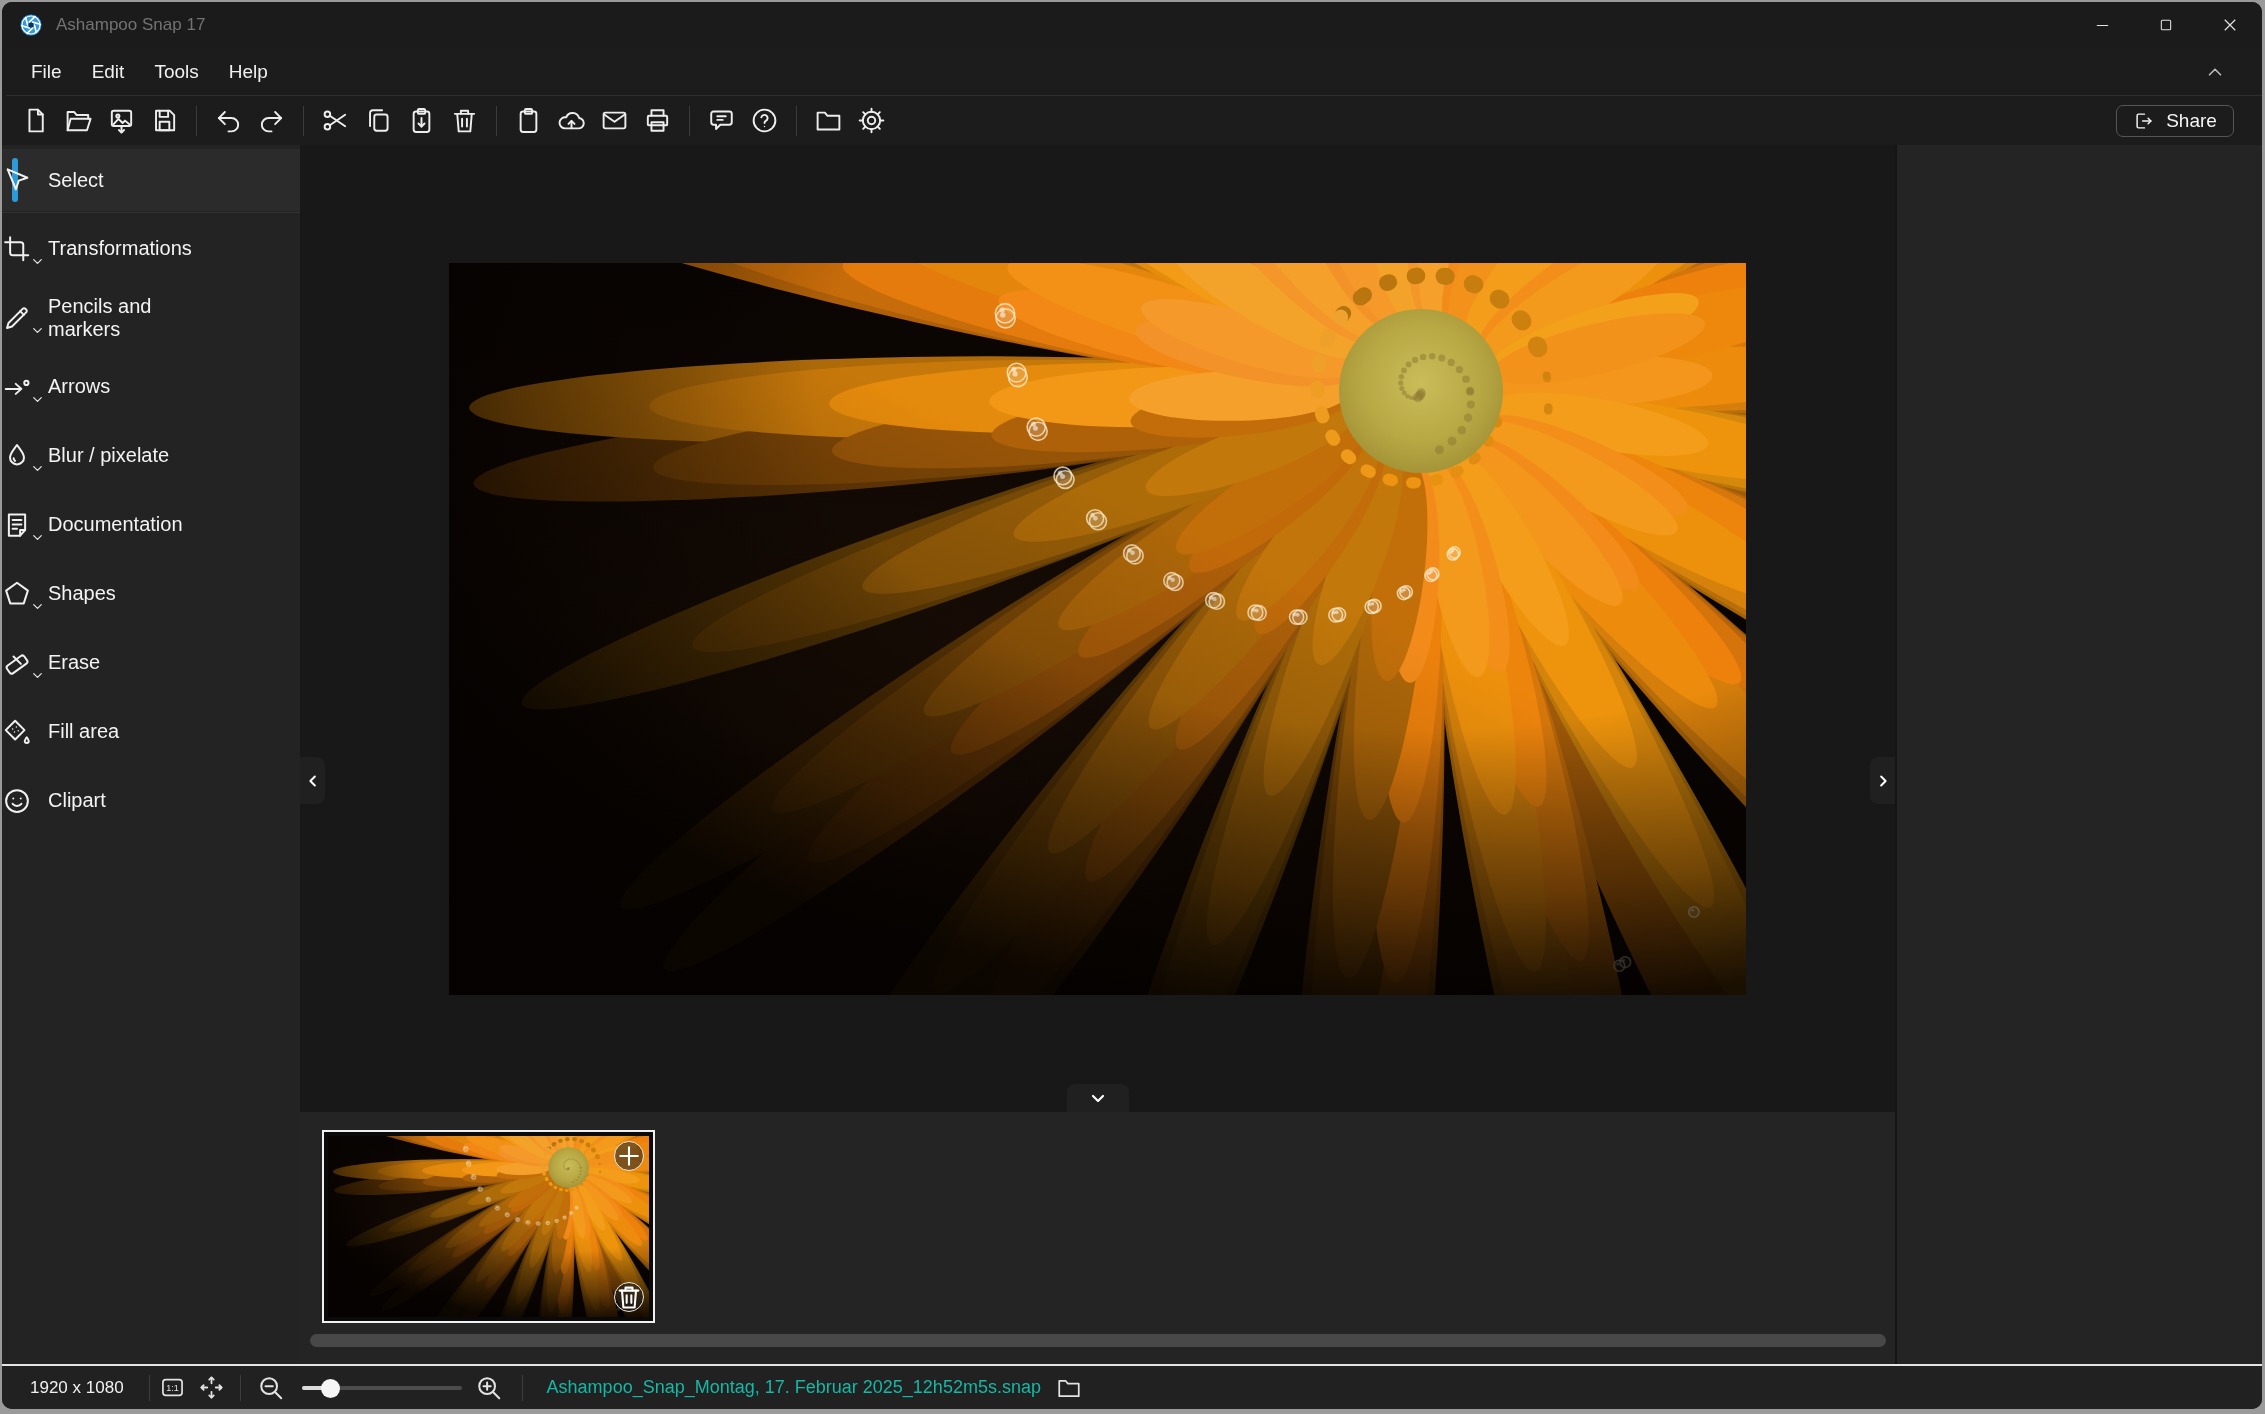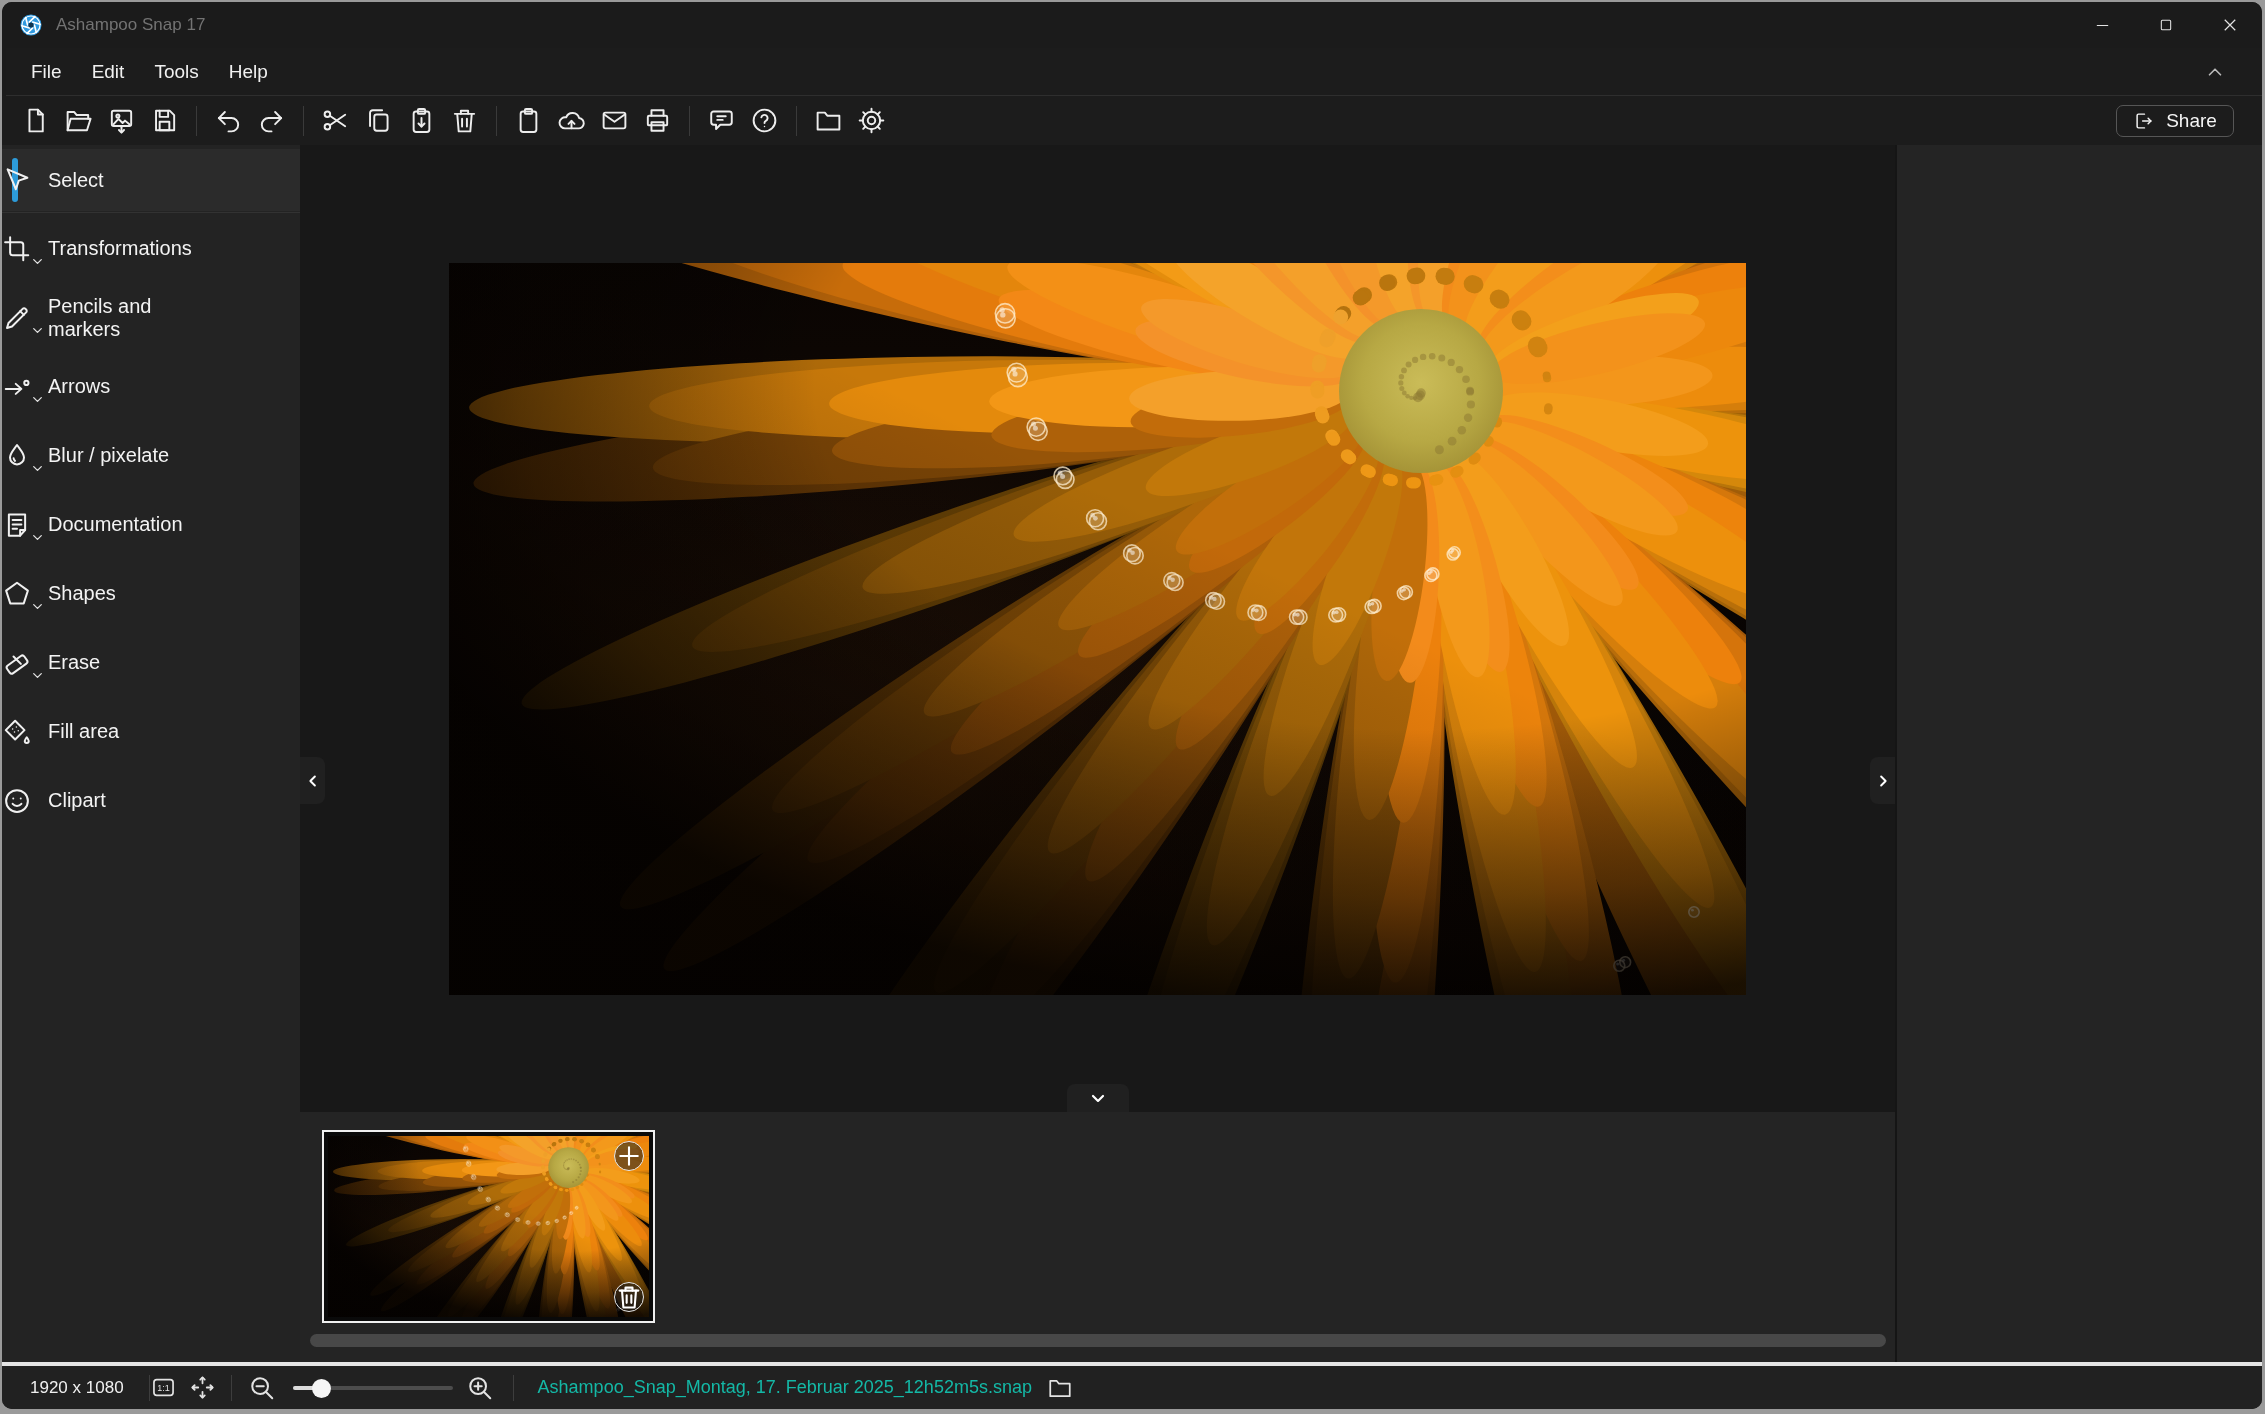"1920 x 1080" .statusbar { border-top: 4px solid #e5e5e5 -> 2px solid #e5e5e5 }
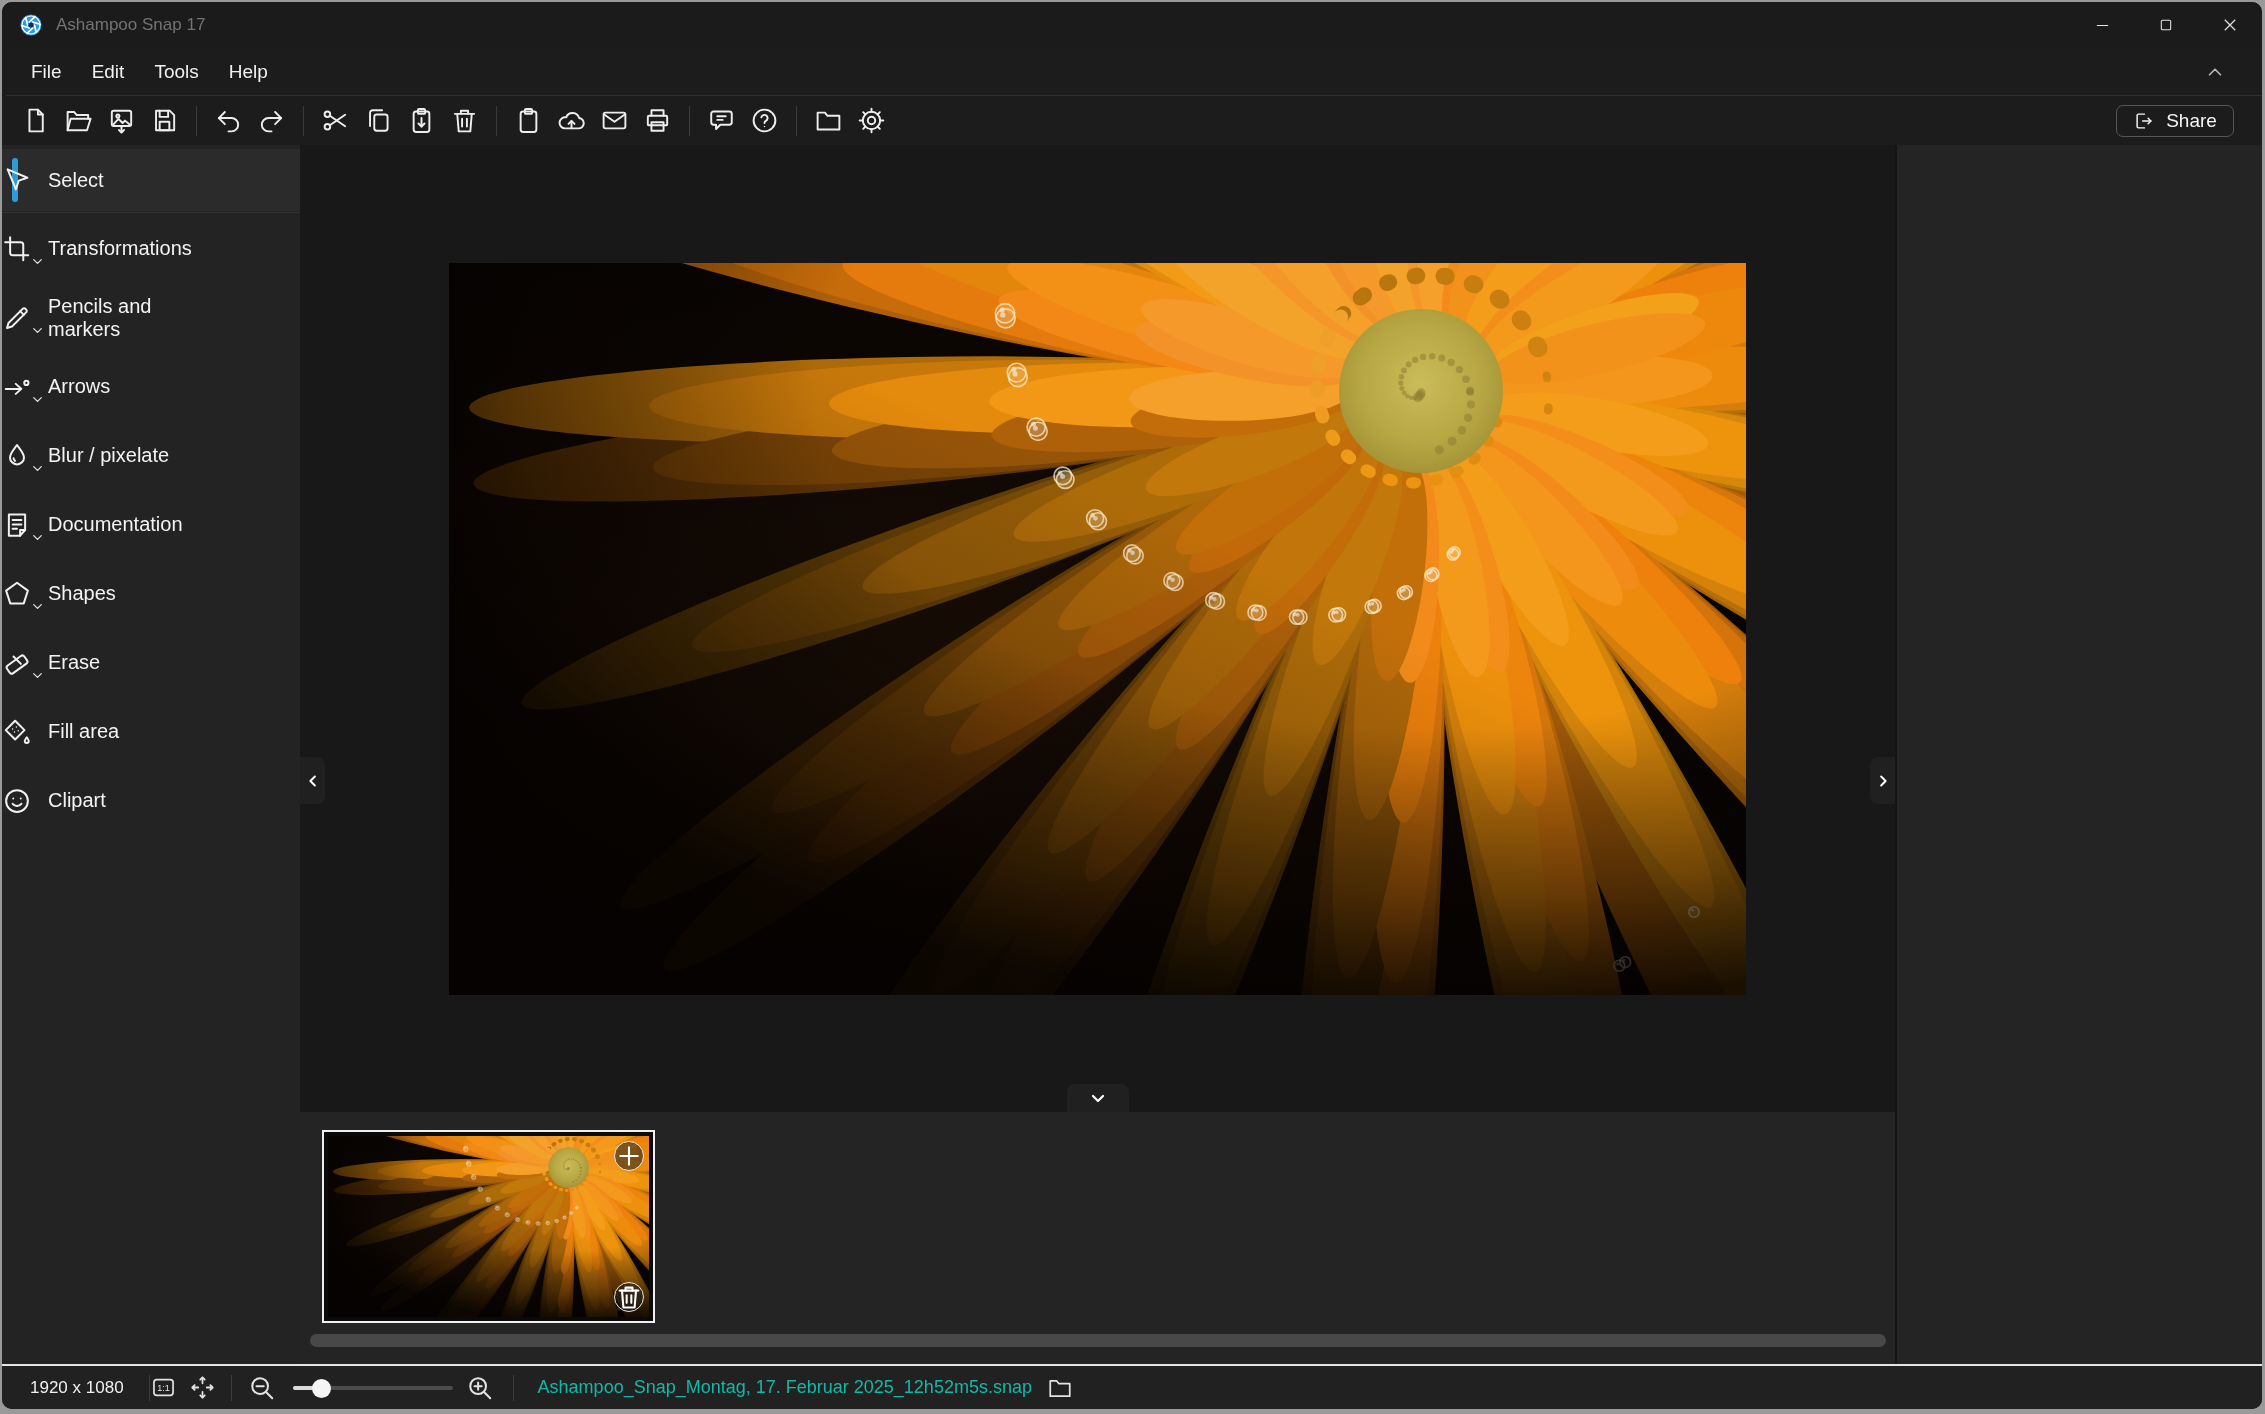"1:1" button.sb-btn { margin-left: 0 -> 9px }
